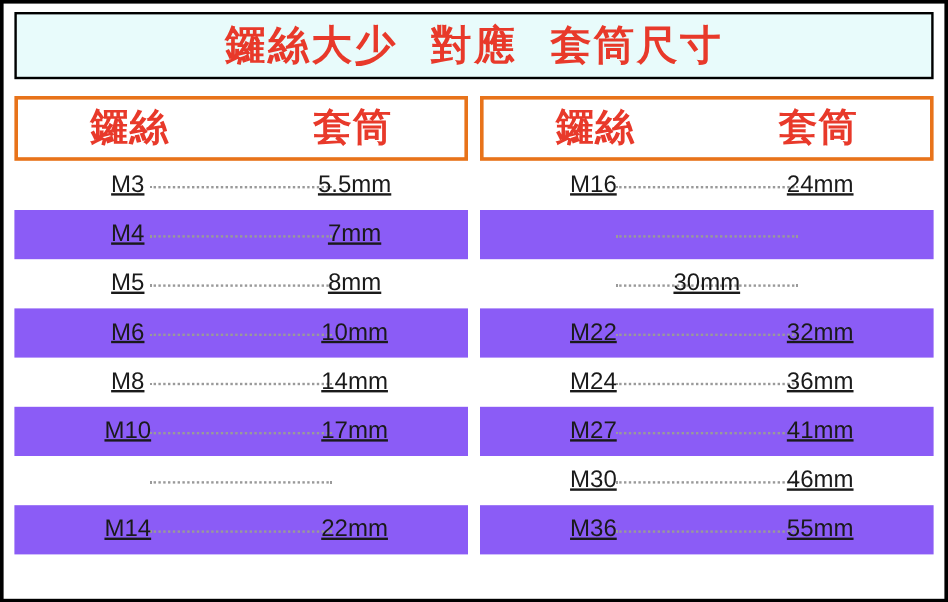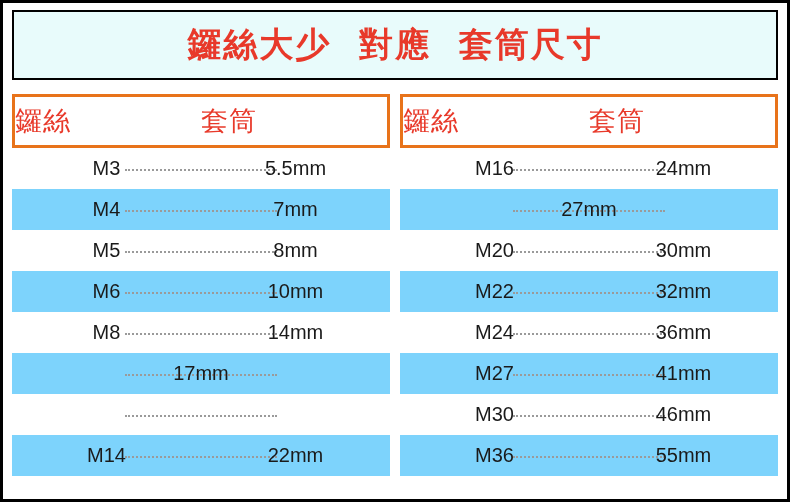"鑼絲大少 對應 套筒尺寸" .title-bar { height: 70px -> 56px }
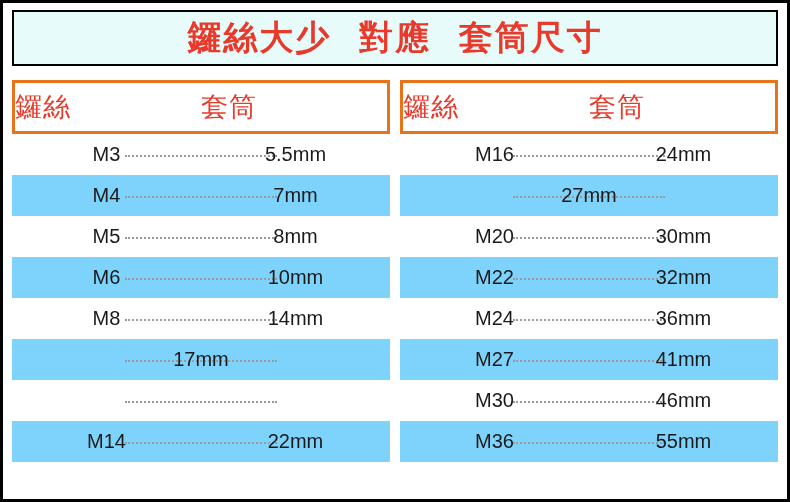"鑼絲" .tbl-head .cell { font-size: 27px -> 32px; font-weight: normal -> bold; text-align: none -> center }
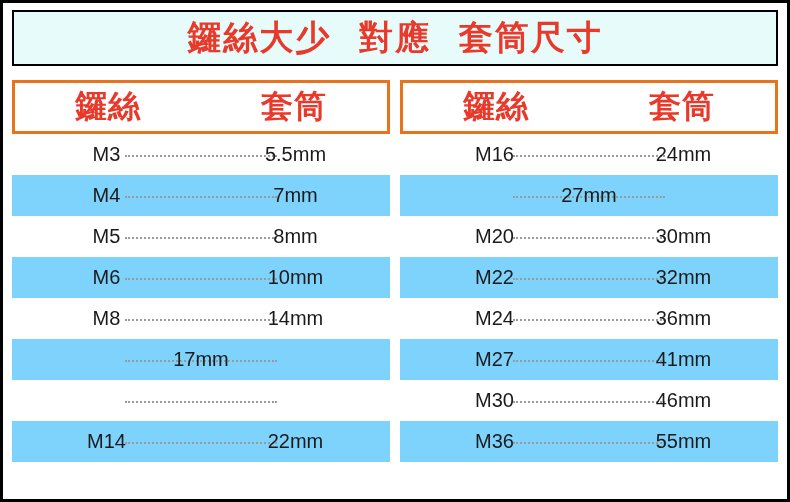"M3" .row .cell { text-decoration: none -> underline }
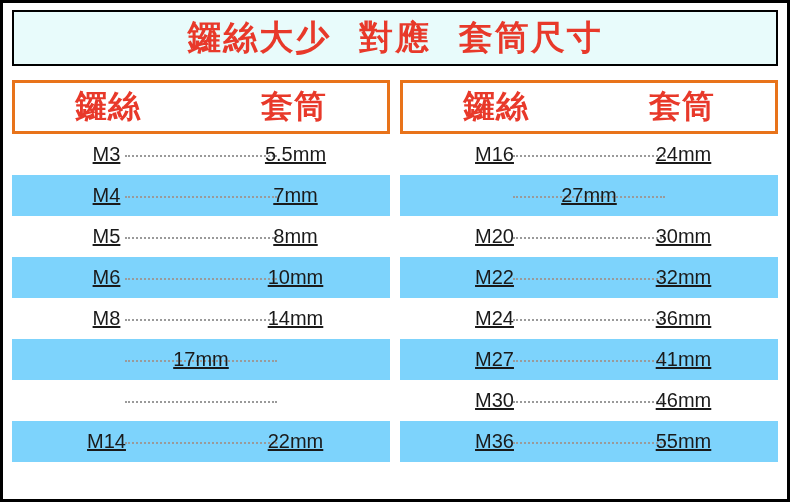"M4" .row.alt { background: #7dd3fc -> #8b5cf6 }
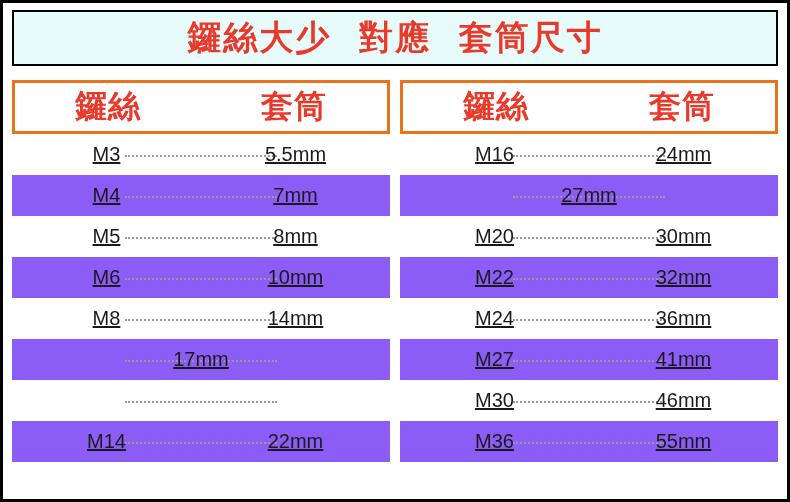"27mm" div.cell { html: <div>27mm</div> -> none }
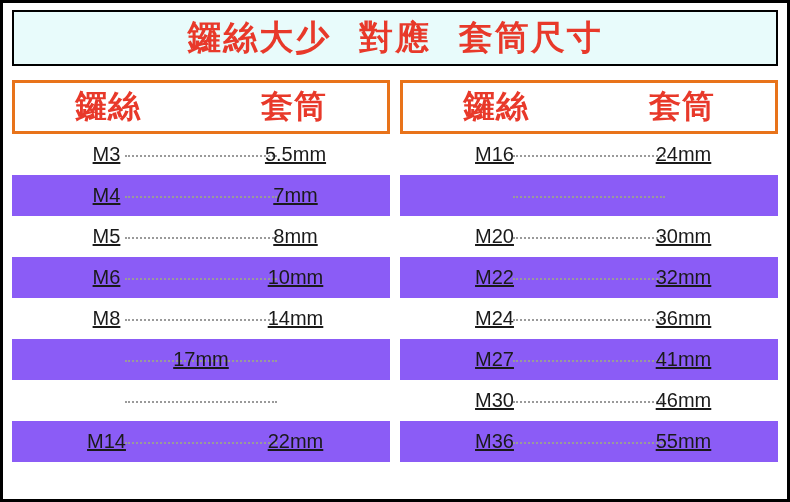"M20" div.cell { html: <div>M20</div> -> none }
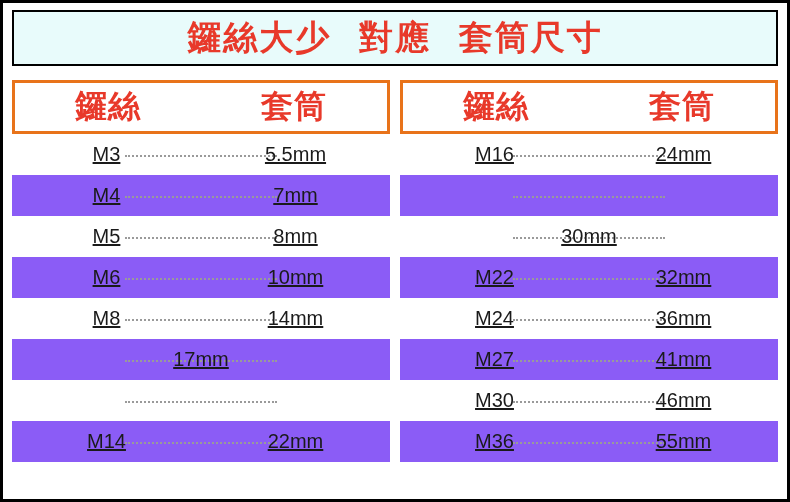"M10" div.cell { html: none -> <div>M10</div> }
